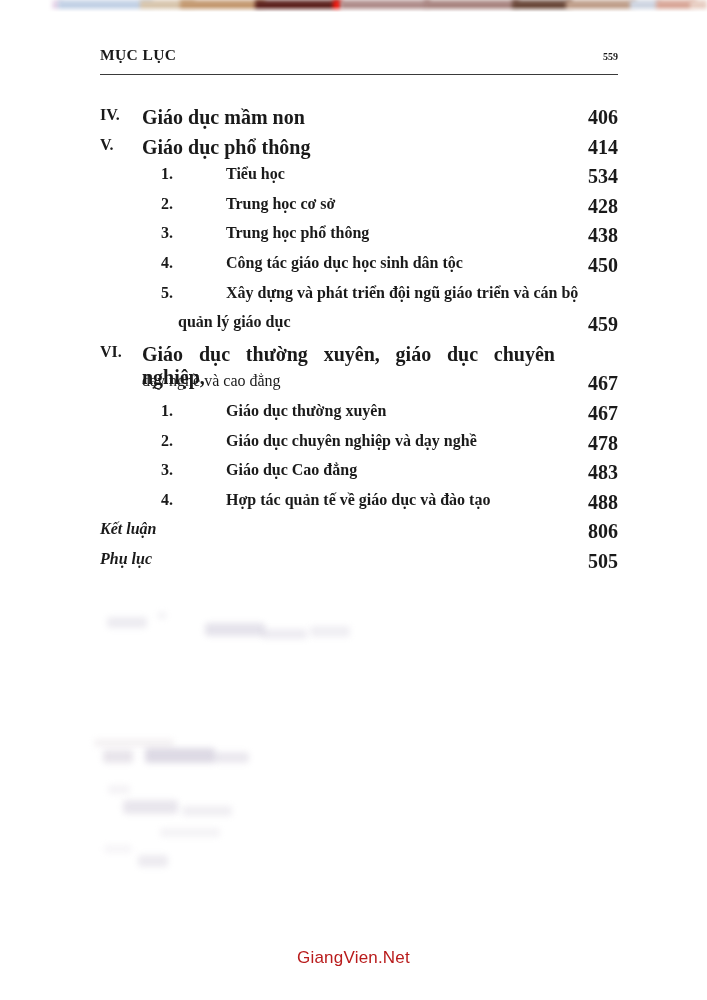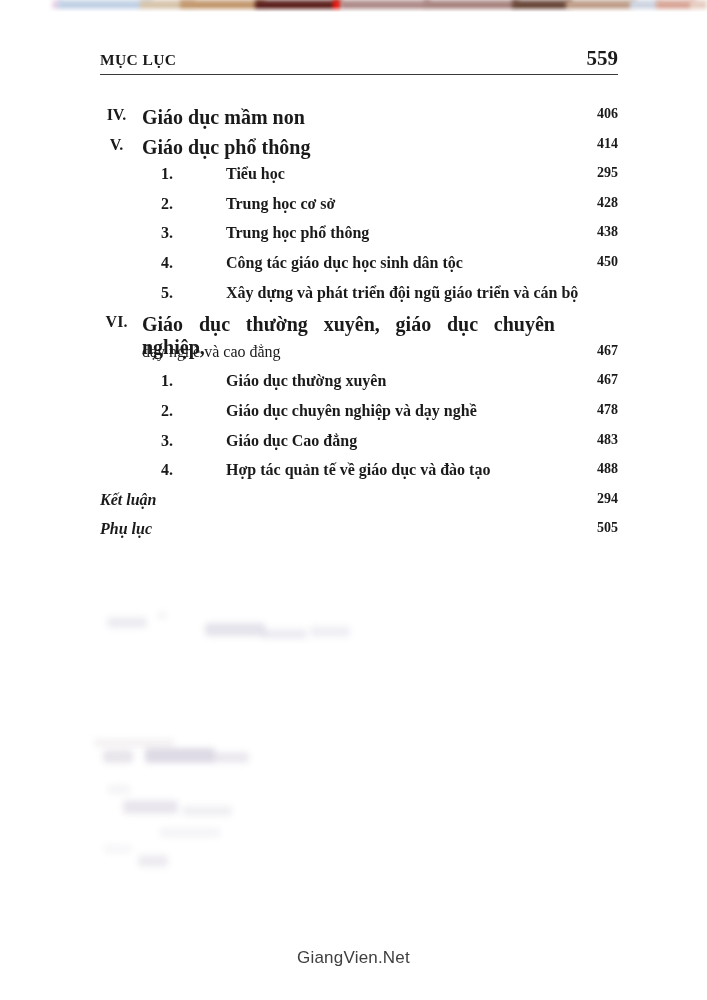"559" .header-page { font-size: 21px -> 10px }
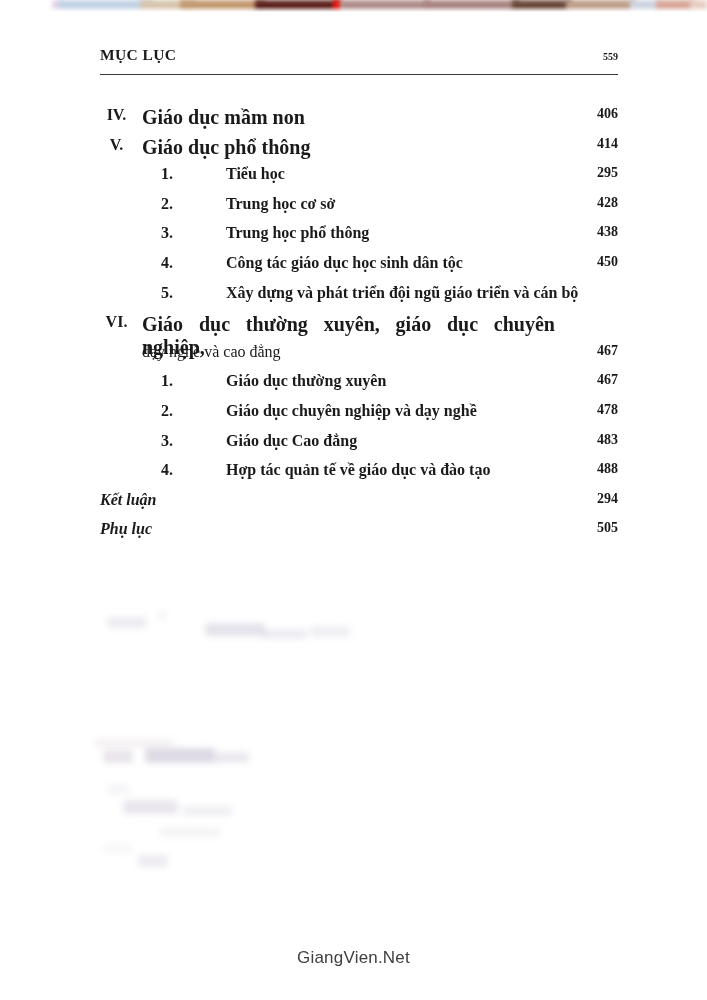"IV." .num-col { text-align: center -> left }
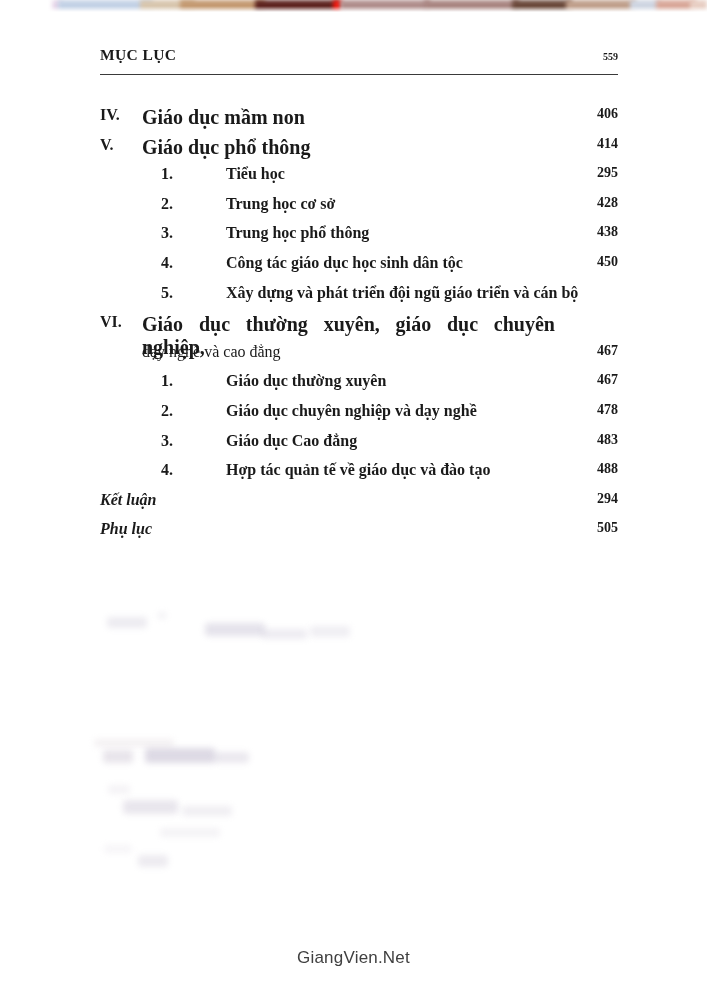"406" .pg { font-size: 14px -> 20px }
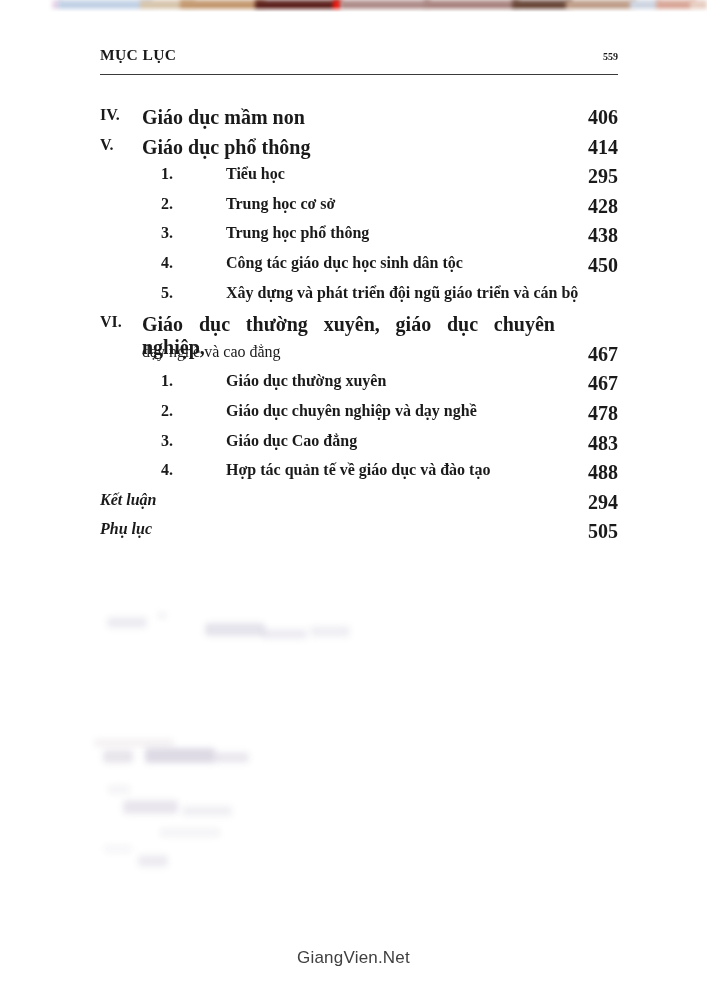"295" span.pg { text: 295 -> 534 }
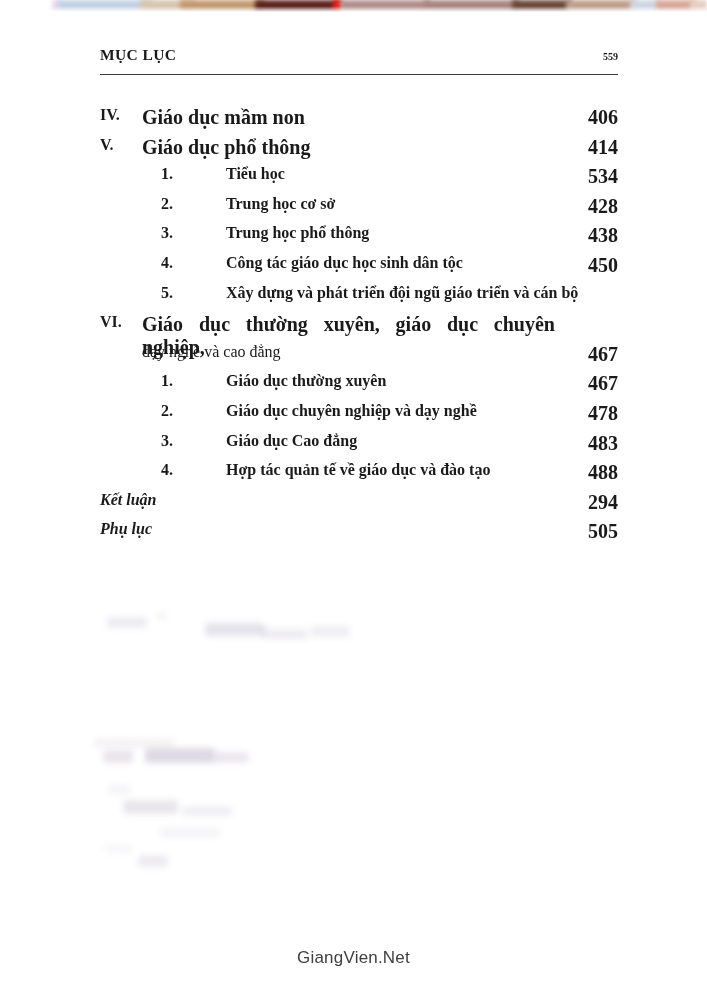"quản lý giáo dục" div.toc-row { html: none -> <div> <span>quản lý giáo dục</span> <span>459</span> </div> }
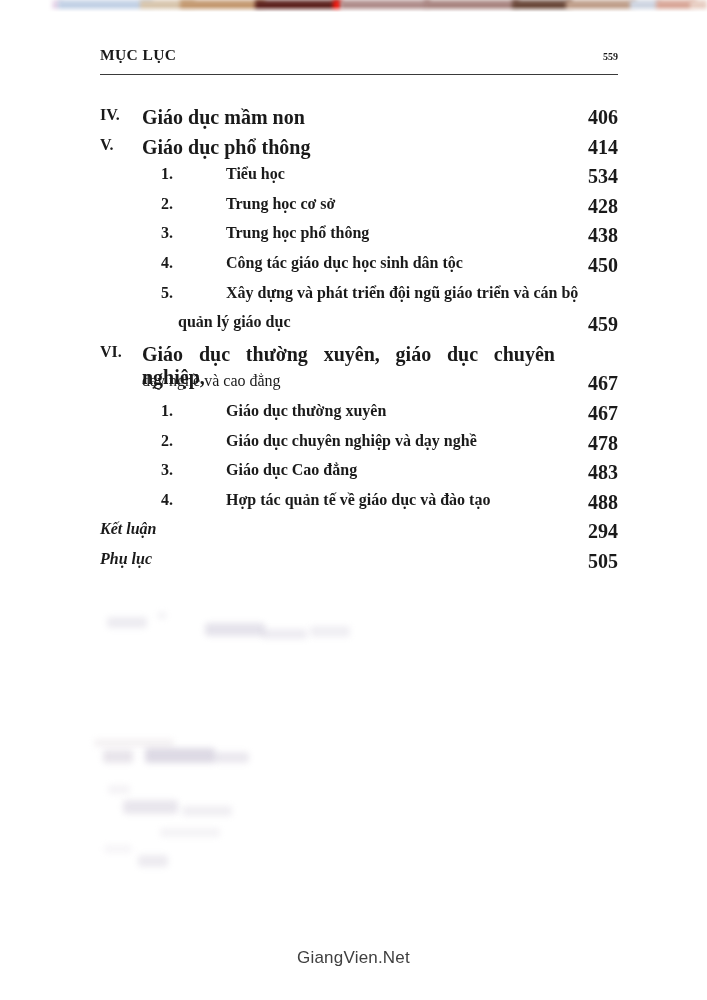"294" span.pg { text: 294 -> 806 }
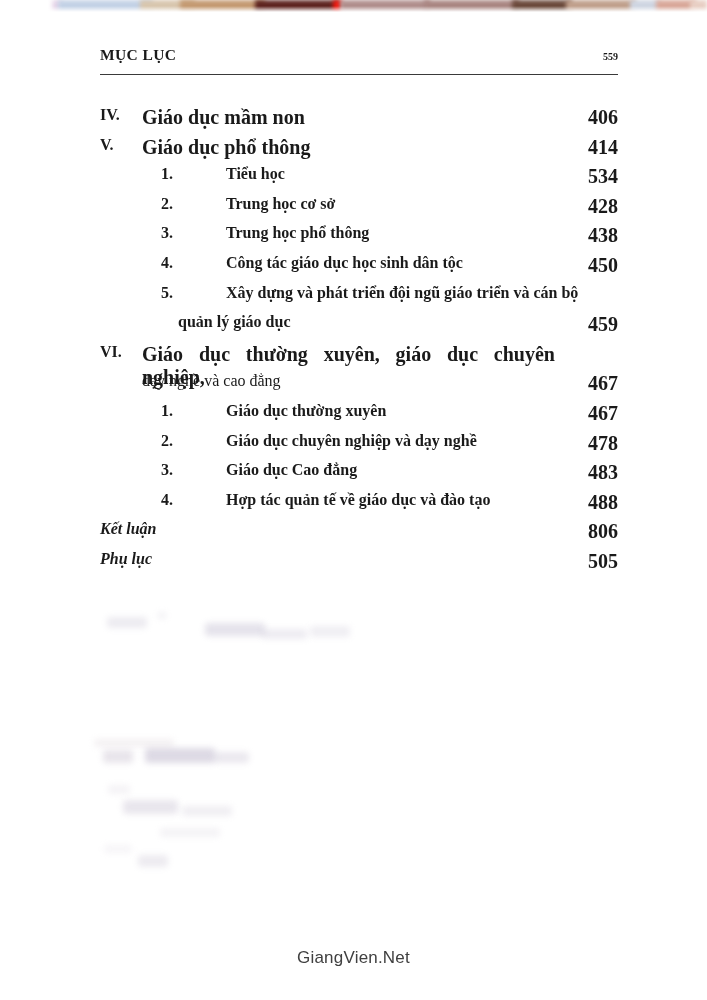"GiangVien.Net" div.watermark { color: #404040 -> #b91c1c }
